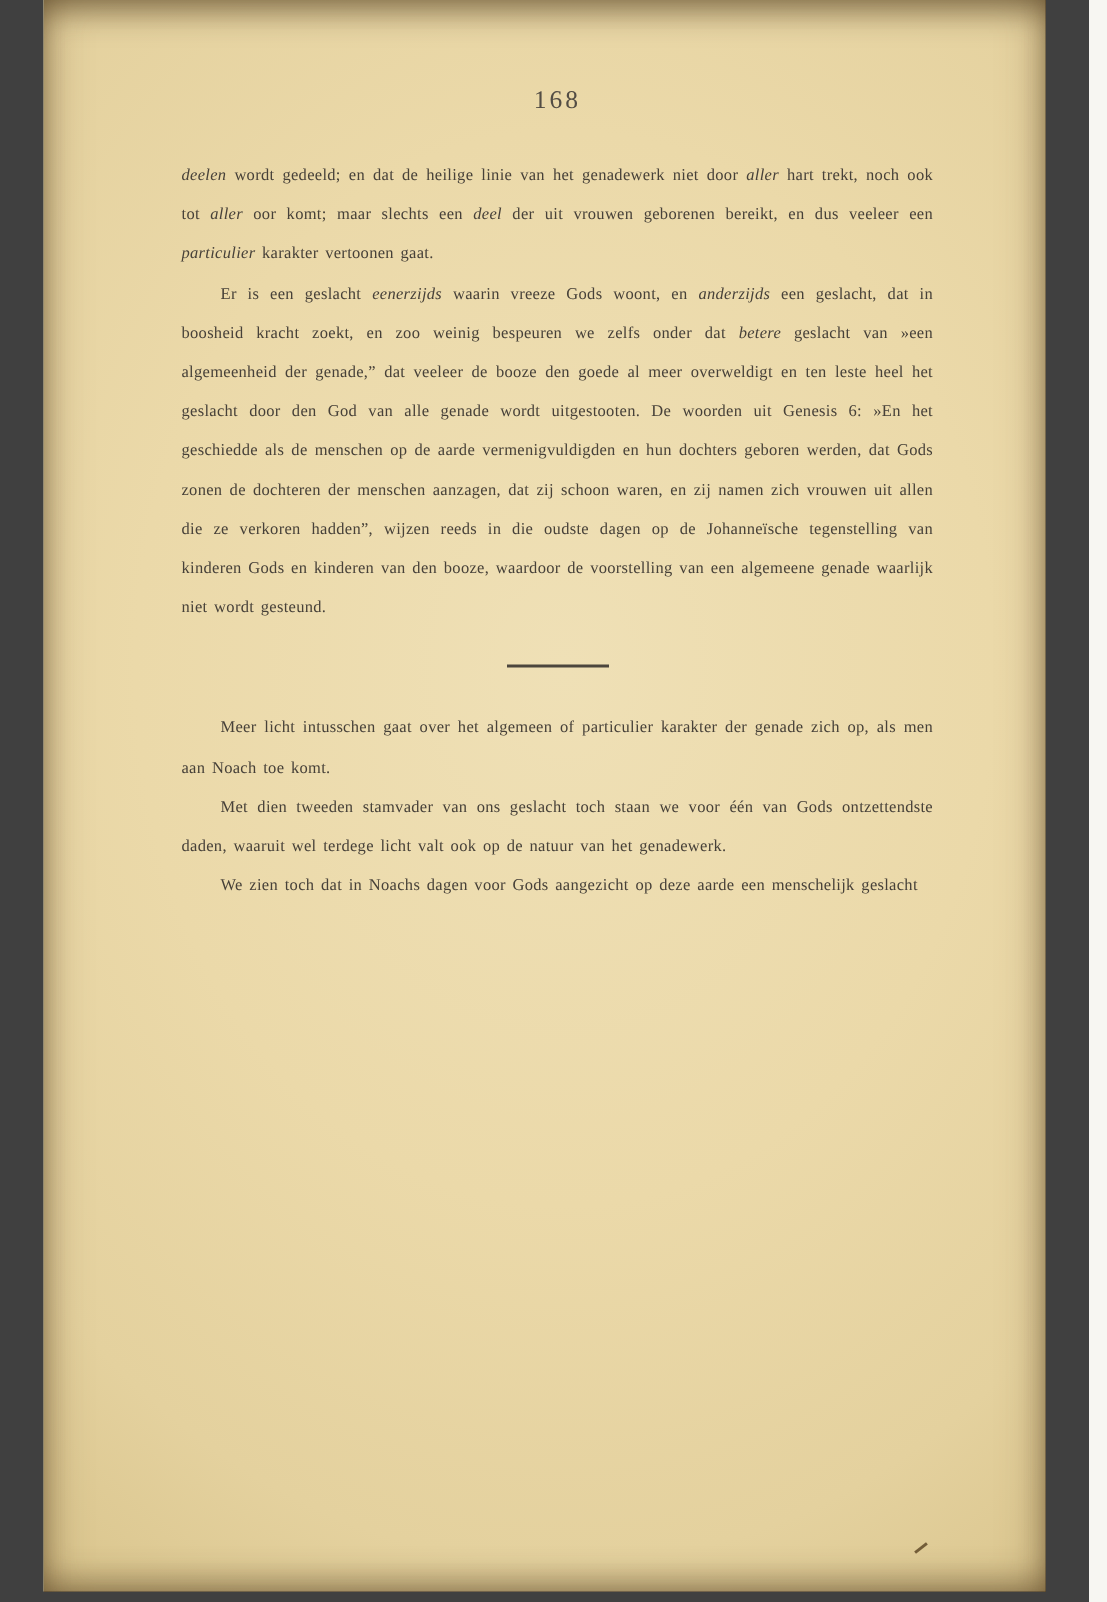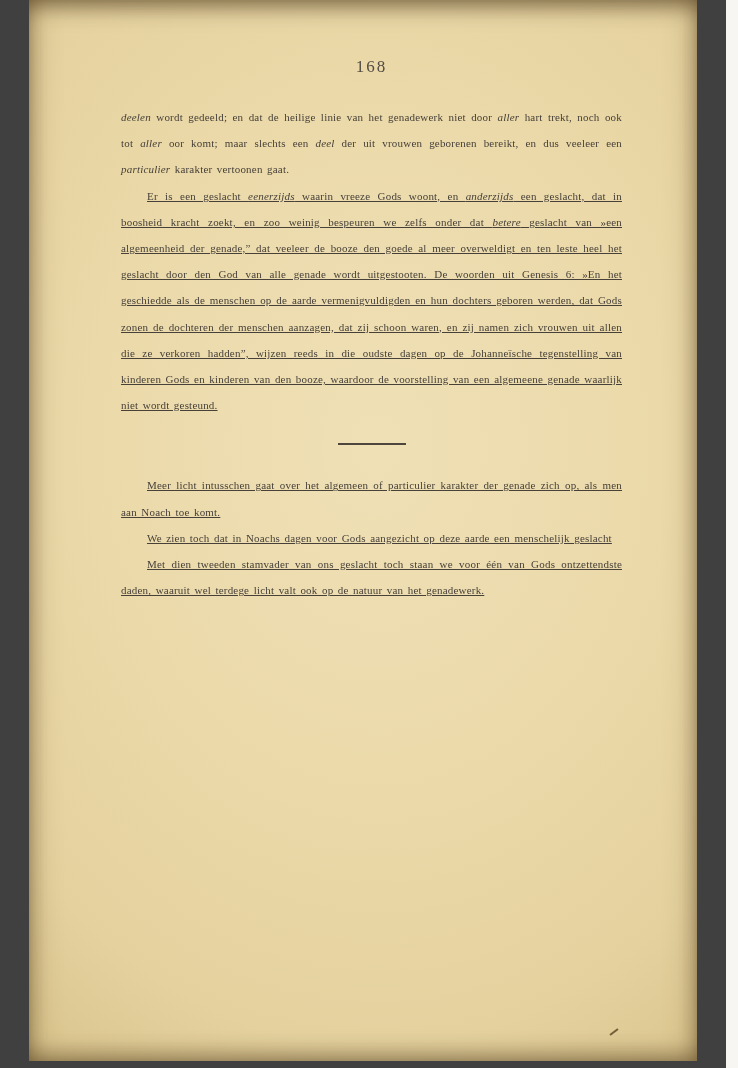"Er is een geslacht eenerzijds" .para.indent { text-decoration: underline -> none }
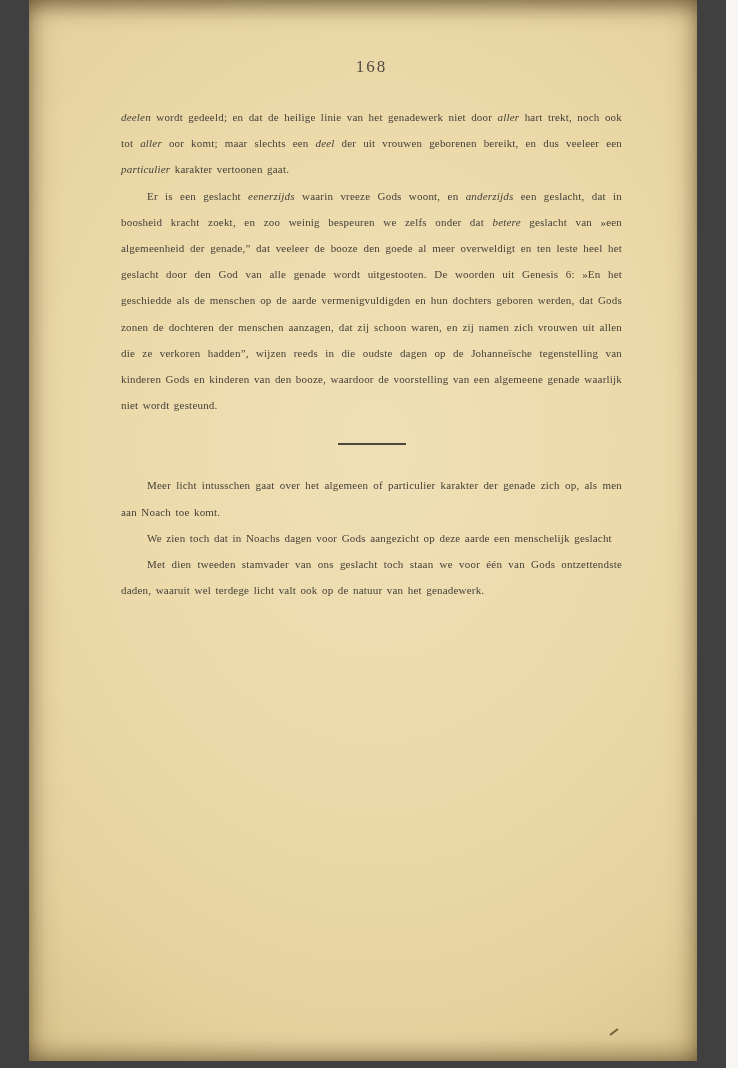"We zien toch dat in" p.para { order: before "Met dien tweeden stamvader van" -> after "Met dien tweeden stamvader van" }
